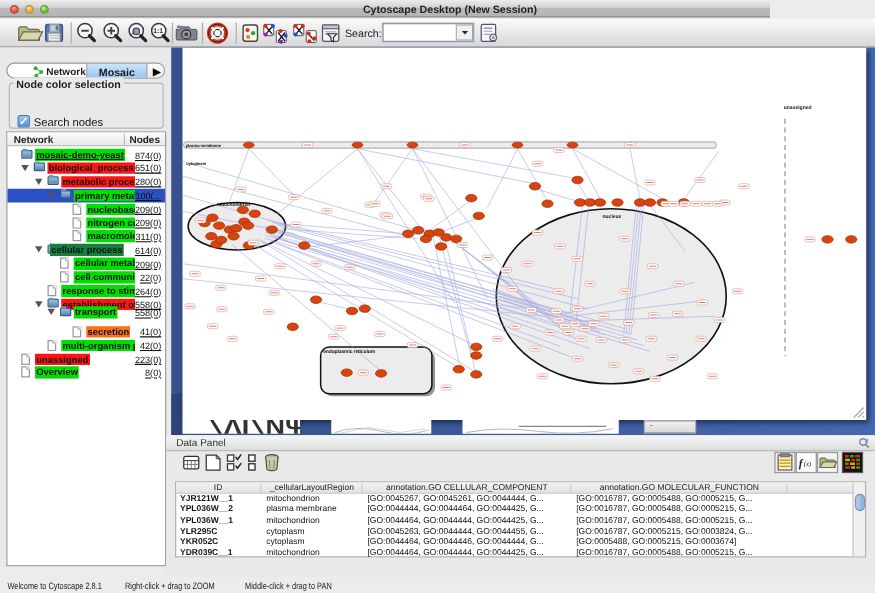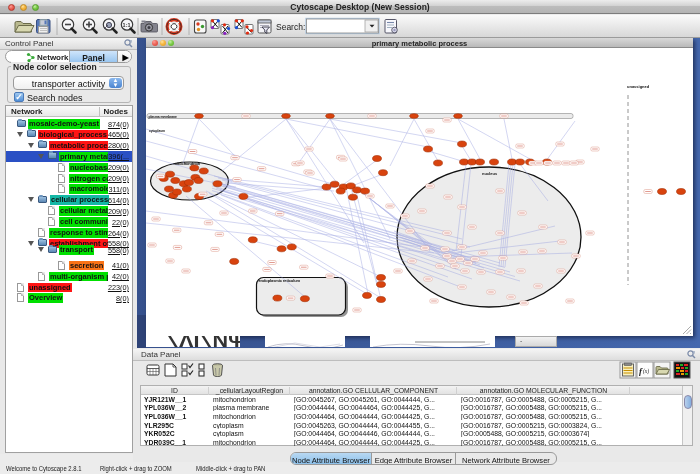"Cytoscape Desktop (New Session)" #titlebar { width: 700px -> 616px }
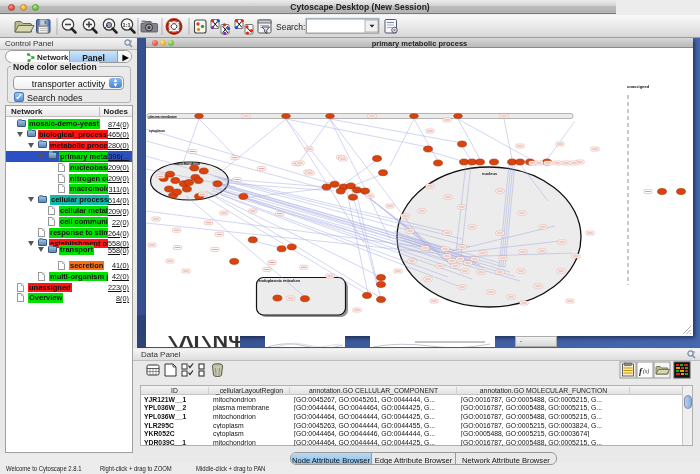"Control Panel" div.abs { html: <div>Control Panel<svg> <circle></circle> <path></path> <path></path> </svg></div> -> none }
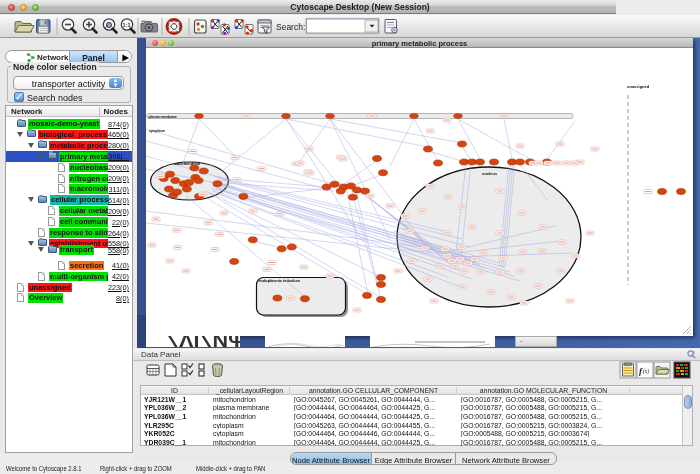"primary metabolic process" div { html: <div> <div></div> <div></div> <div></div> <div>primary metabolic process</div> </div> -> none }
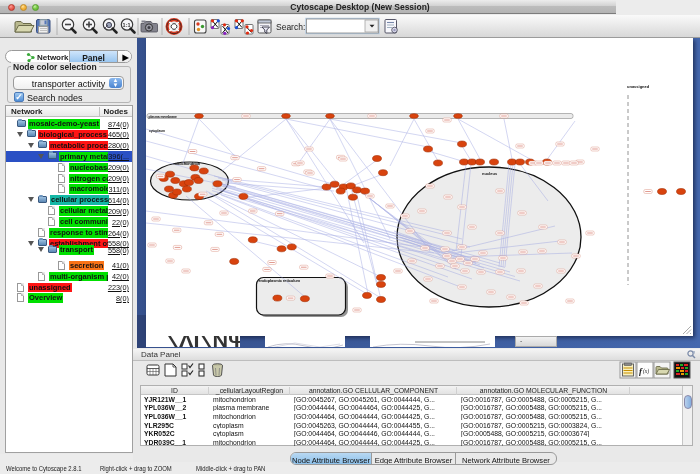"Panel" div { text: Panel -> Mosaic }
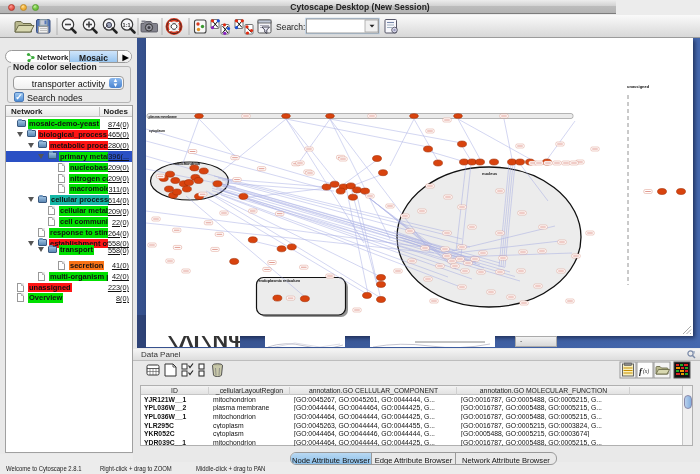"transporter activity" div.abs { html: <div>transporter activity<div>▲<br>▼</div></div> -> none }
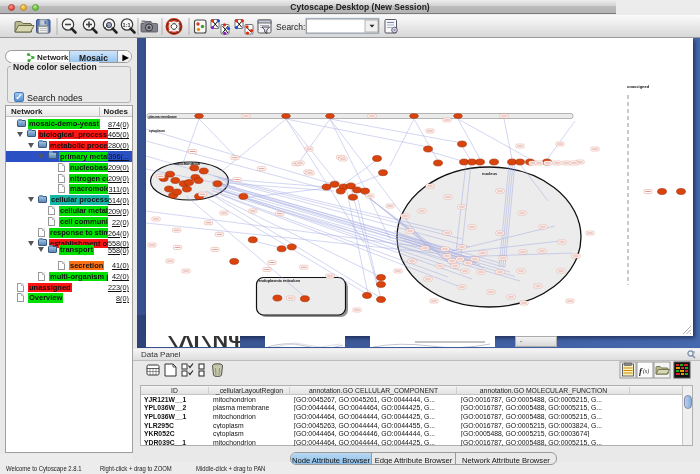"mosaic-demo-yeast" div.lbl { text-decoration: none -> underline }
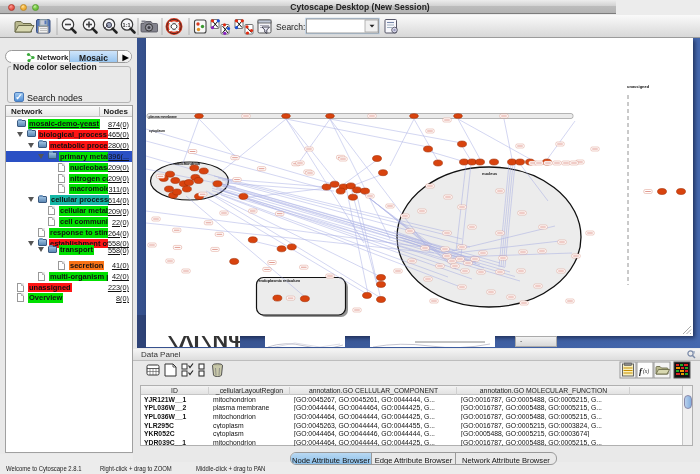"465(0)" div.cnt { text: 465 -> 651 }
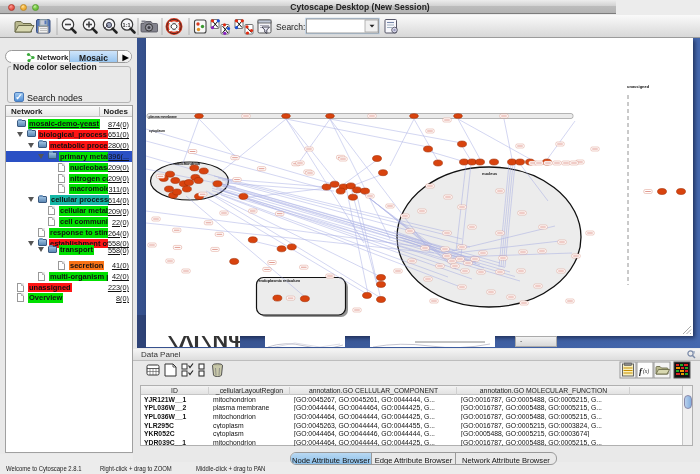"396(..." div.cnt { text: 396 -> 100 }
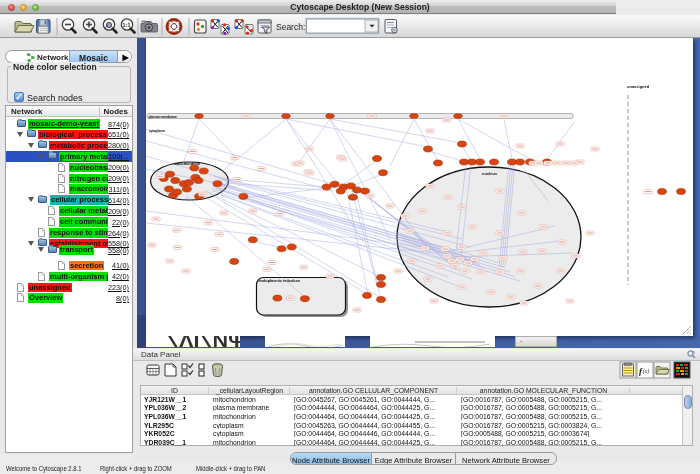"cellular process" div.lbl { background: #14b8a6 -> #15803d; left: 44px -> 34px }
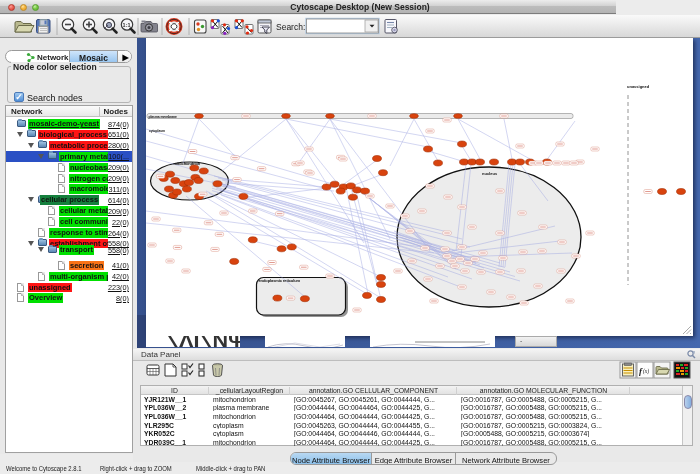"Node Attribute Browser" div { html: <div> <div>Node Attribute Browser</div> <div>Edge Attribute Browser</div> <div>Network Attribute Browser</div> </div> -> none }
